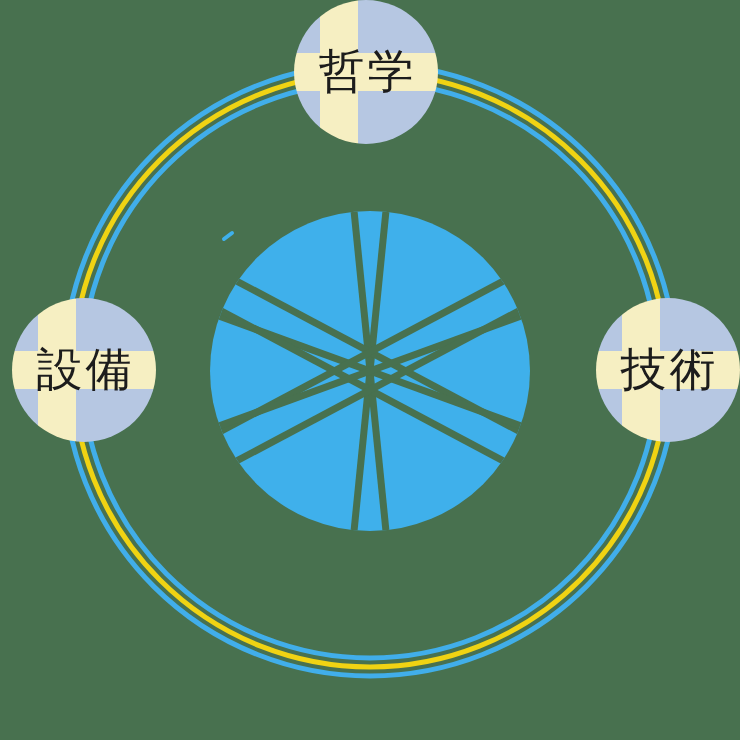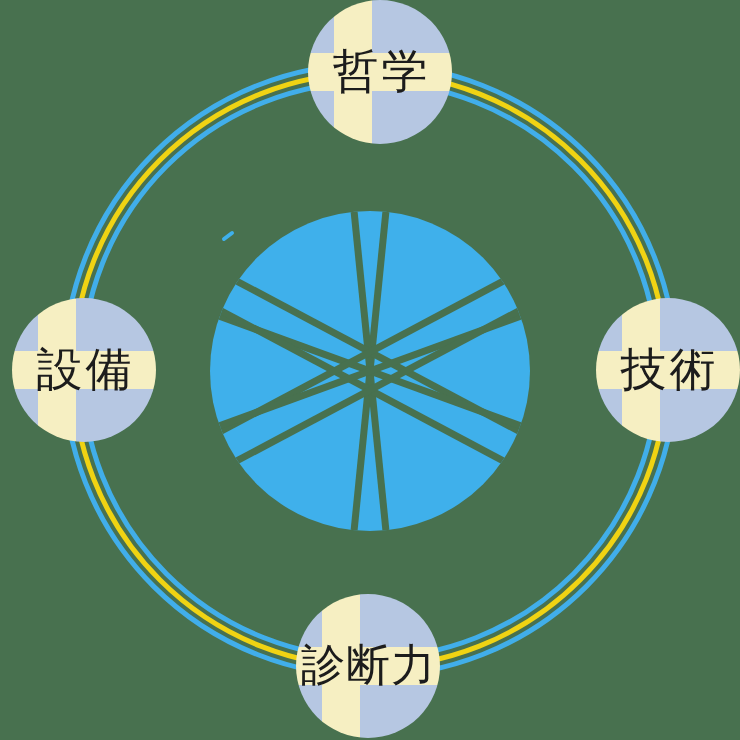"哲学" .node--top { left: 308px -> 294px }
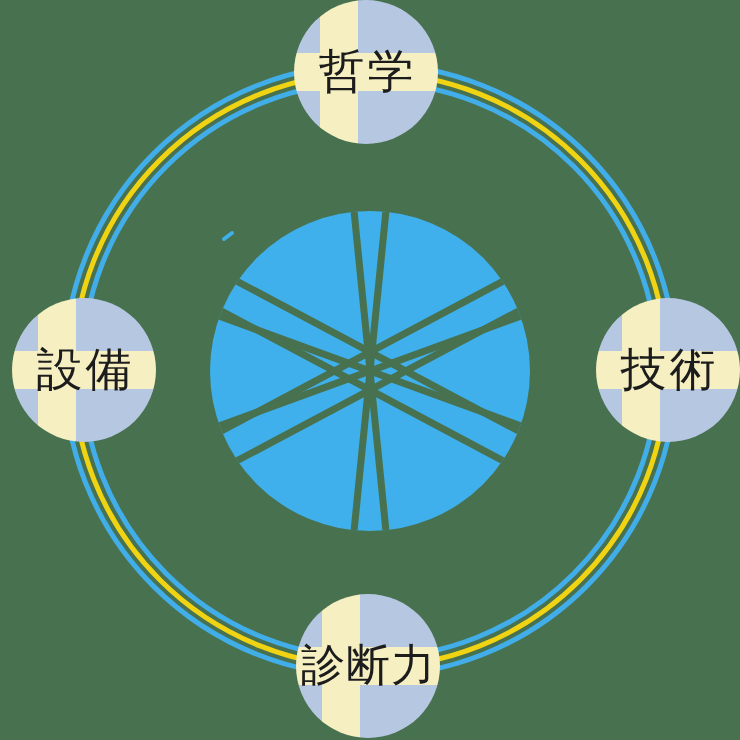"診断力" div.node { html: <div> <span>診断力</span> </div> -> none }
